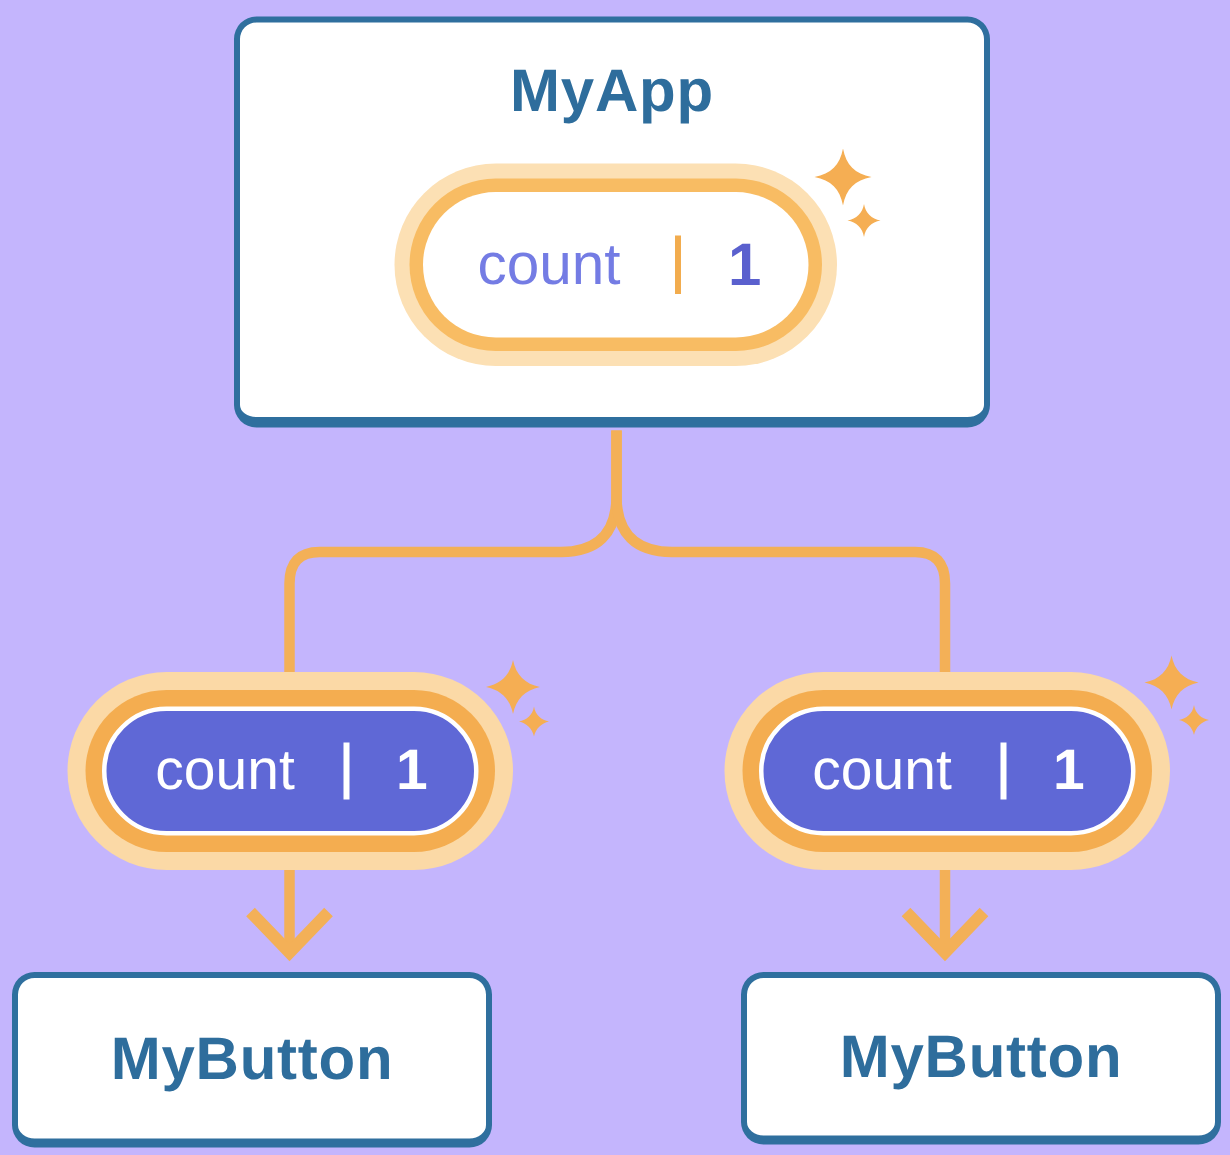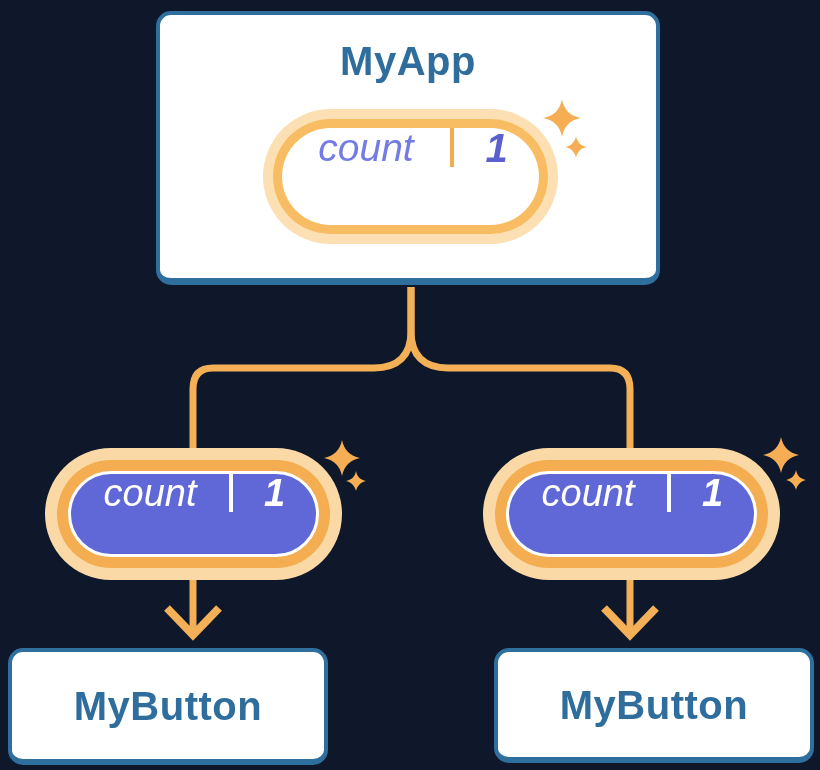"MyApp" #canvas { background: #0f172a -> #c4b5fd }
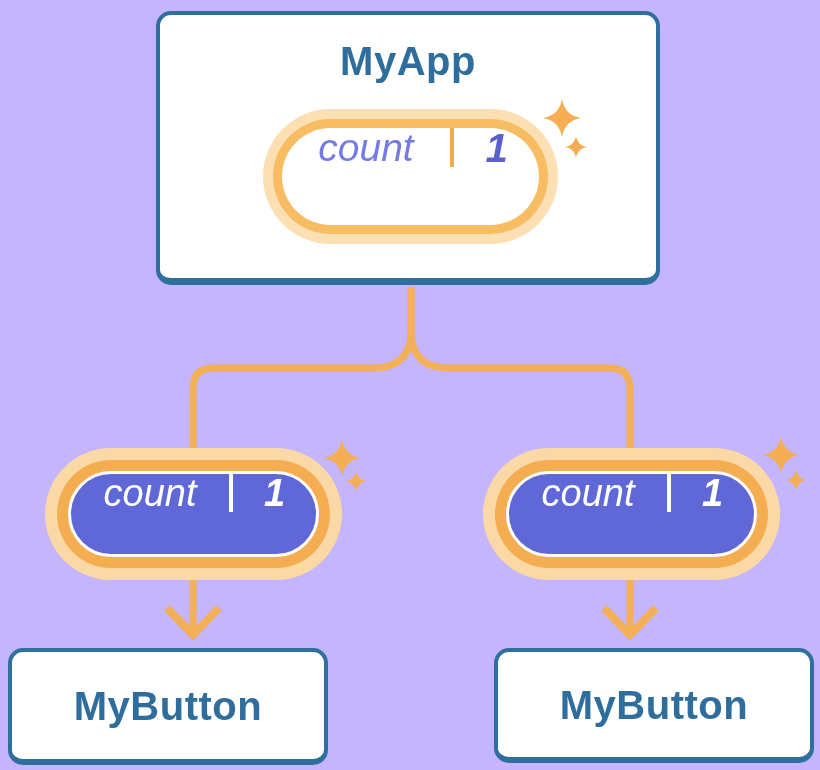"count" .pill { align-items: flex-start -> center; font-style: italic -> none }
